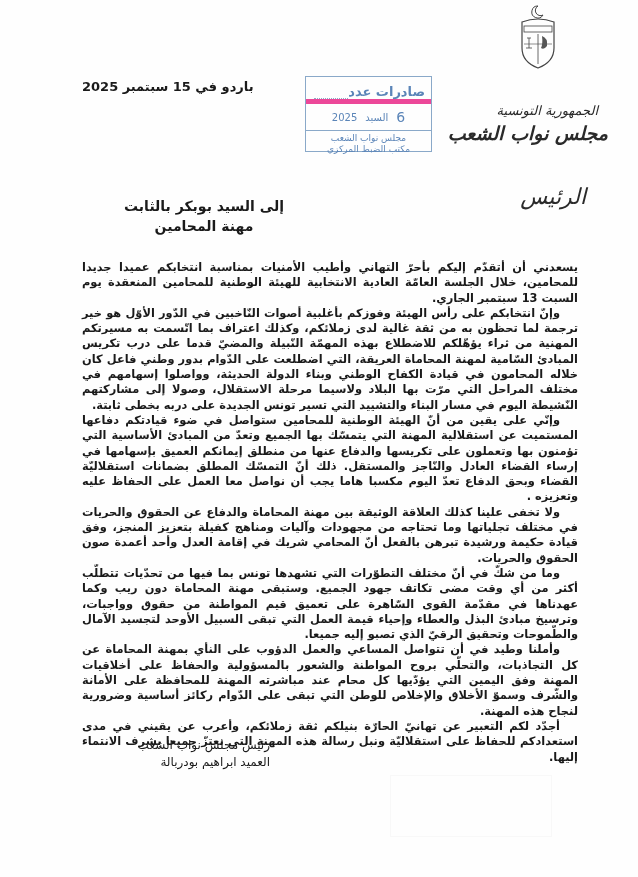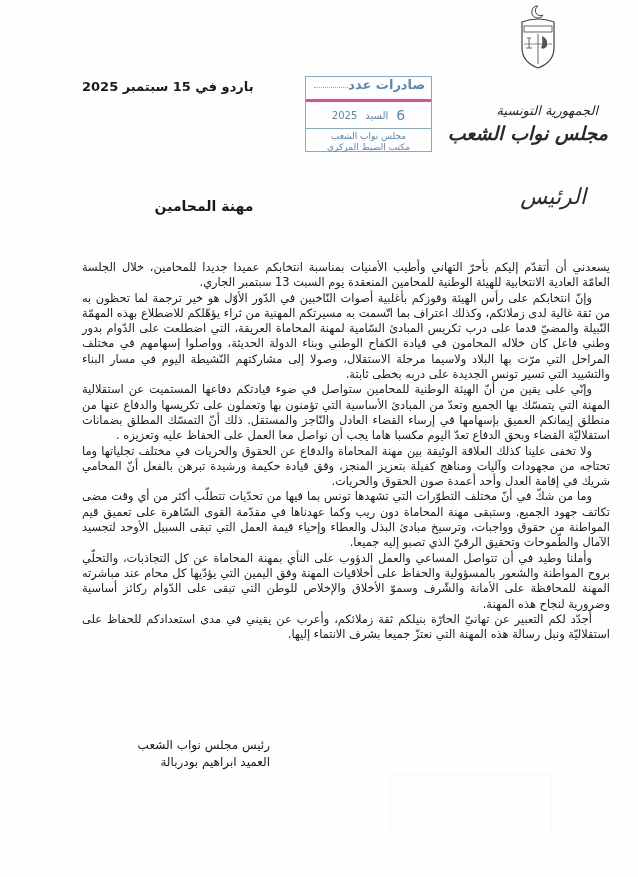"صادرات عدد" .stamp .row1 { align-items: flex-start -> flex-end; border-bottom: 3px solid #ec4899 -> 5px solid #ec4899 }
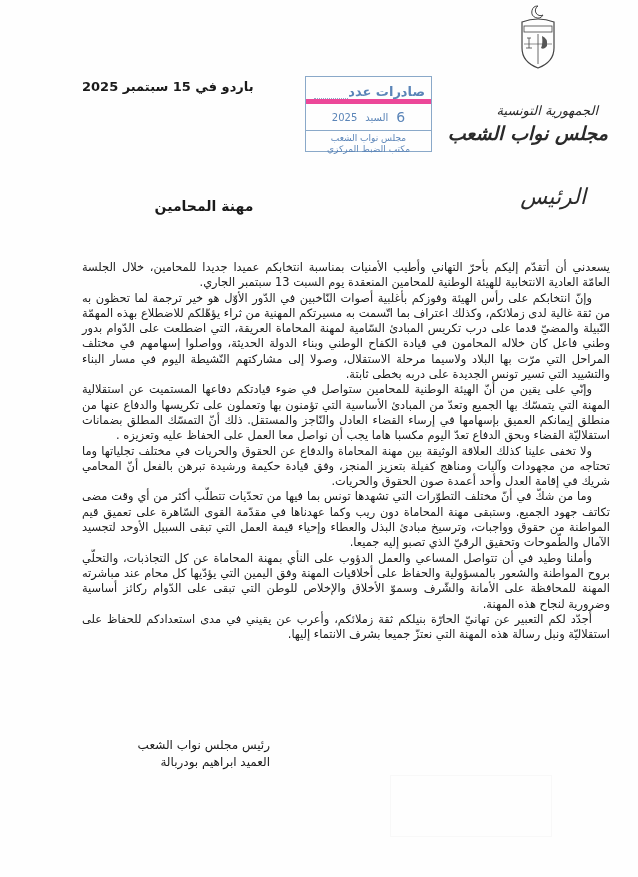"إلى السيد بوبكر بالثابت" div { html: none -> <div>إلى السيد بوبكر بالثابت</div> }
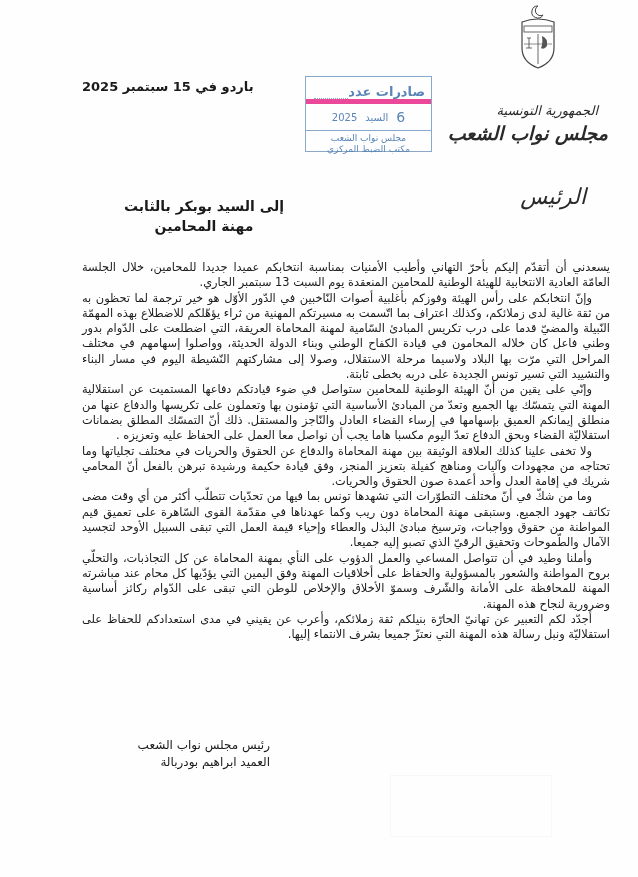"يسعدني أن أتقدّم إليكم بأحرّ" .body { font-weight: normal -> bold; right: 28px -> 60px }
